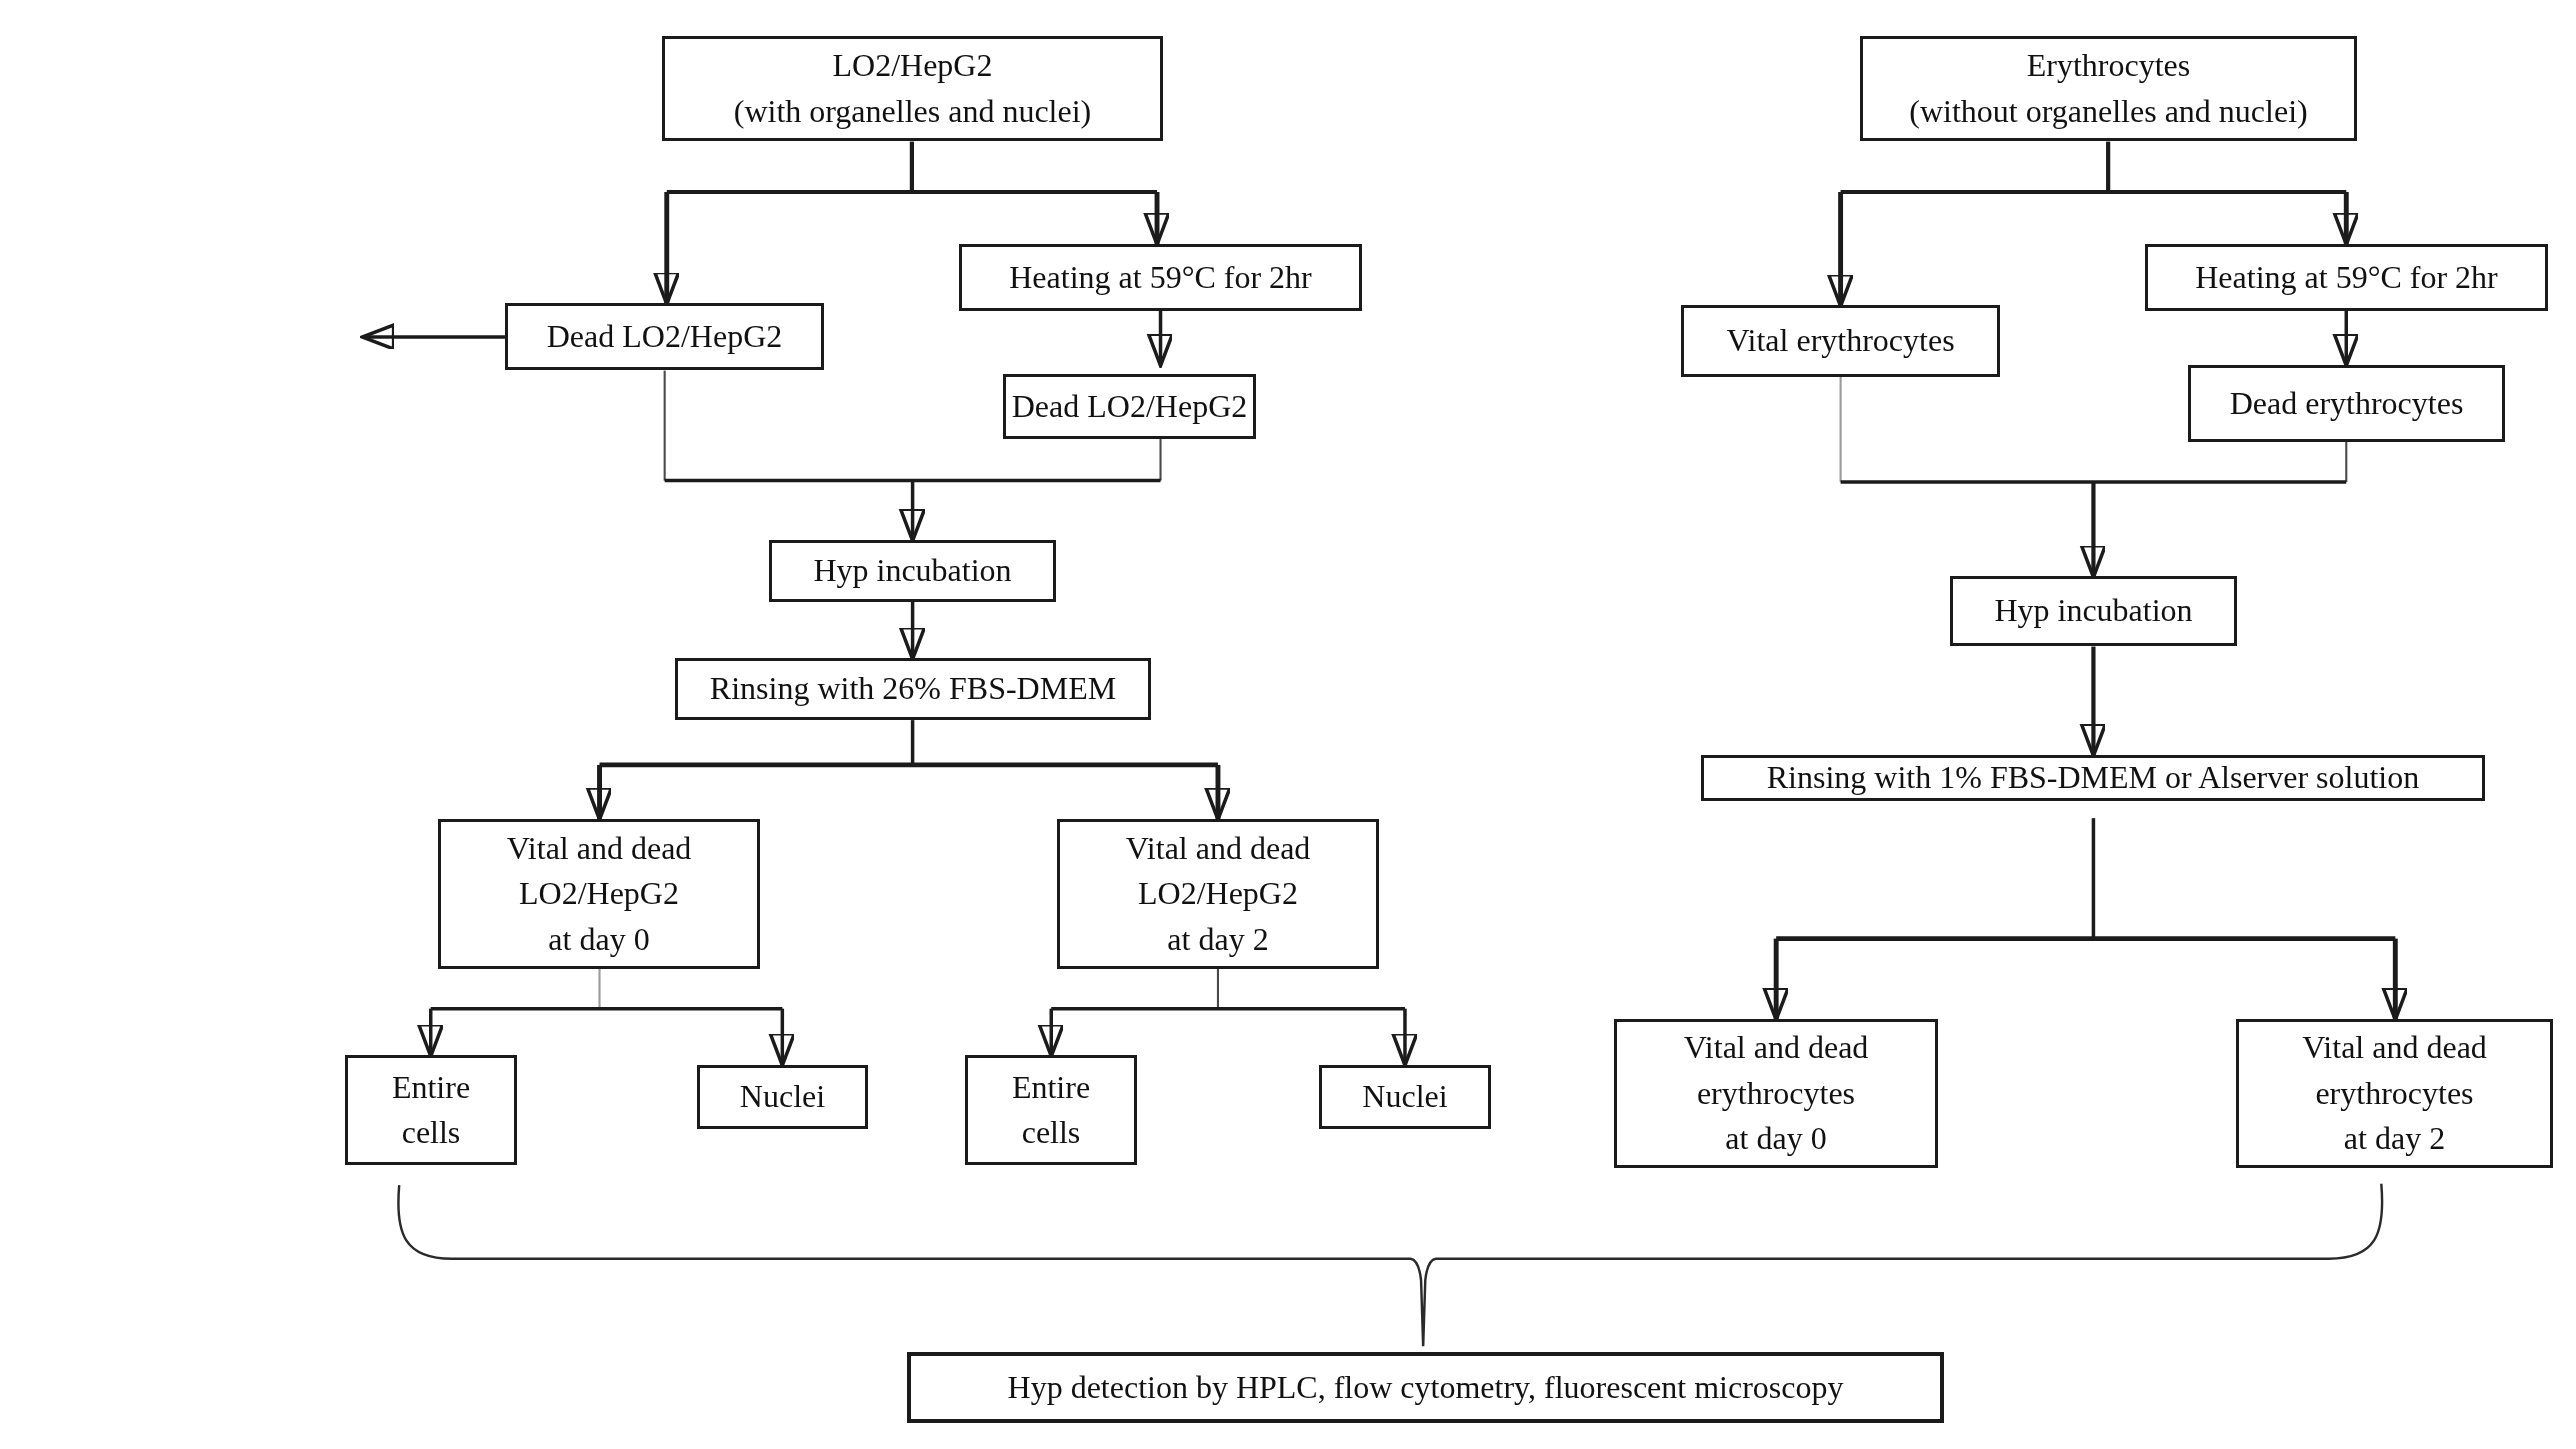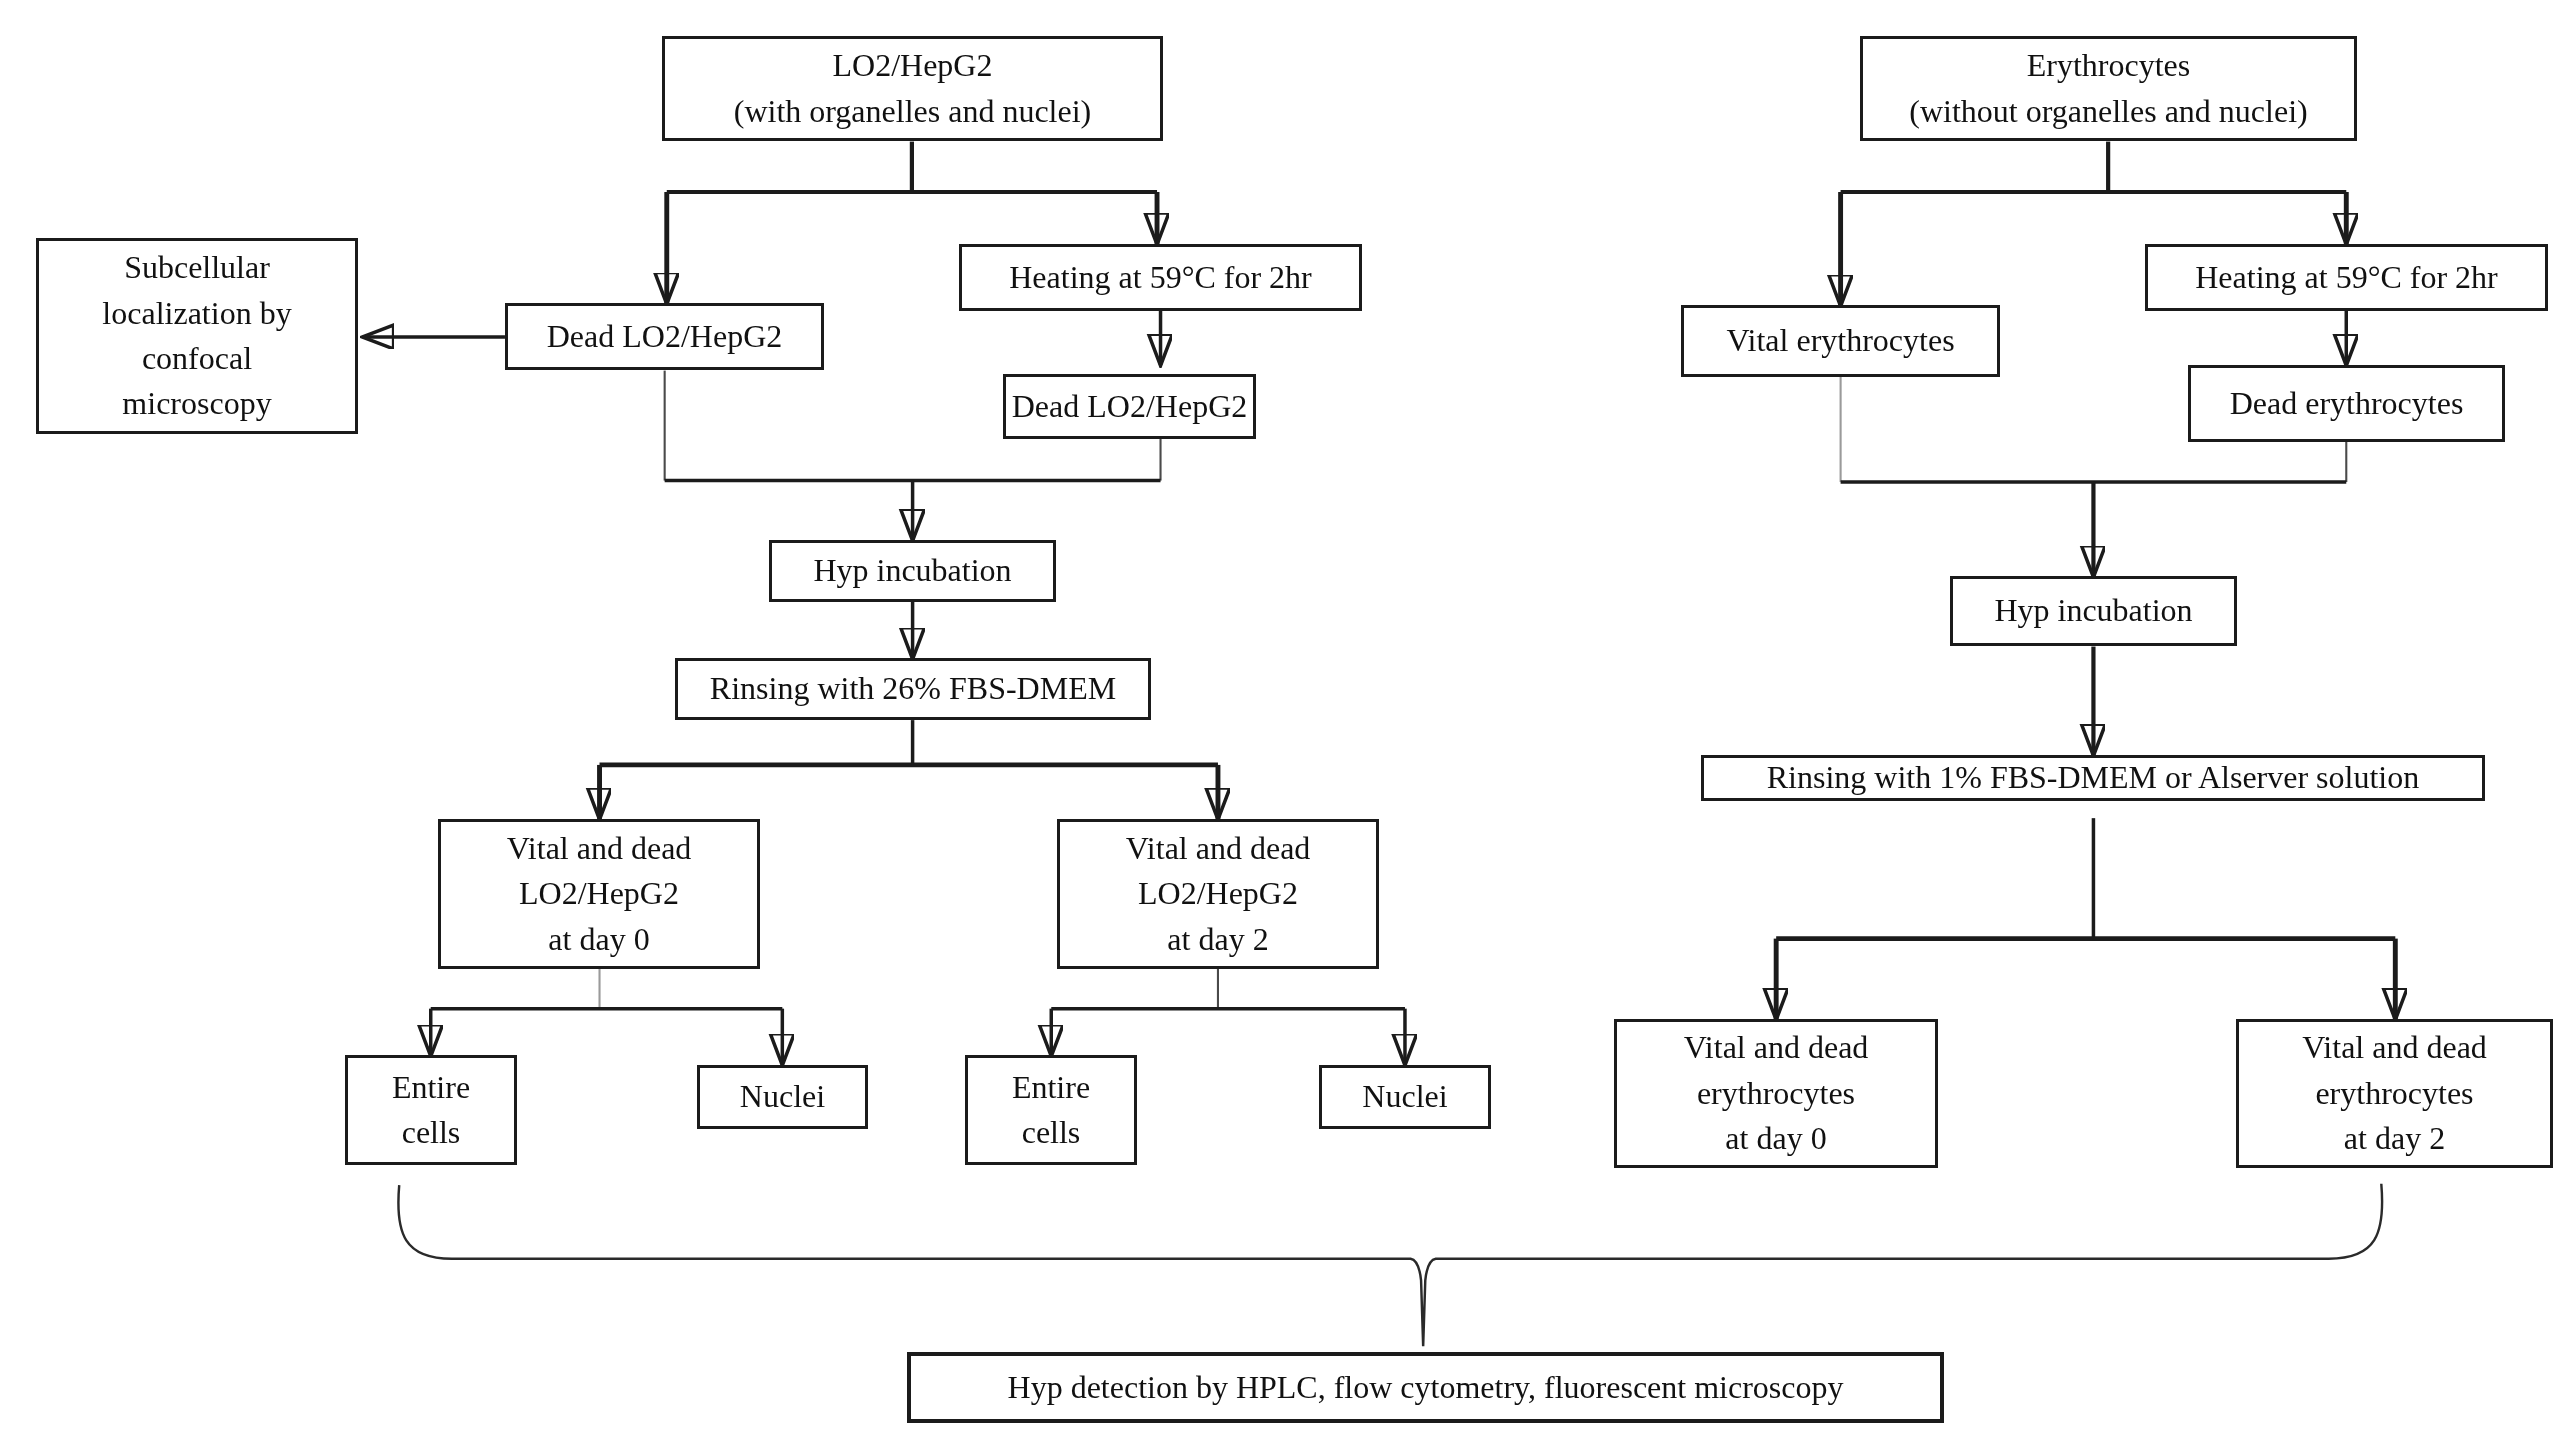"Subcellular" div.node { html: <div>Subcellular localization by confocal microscopy</div> -> none }
